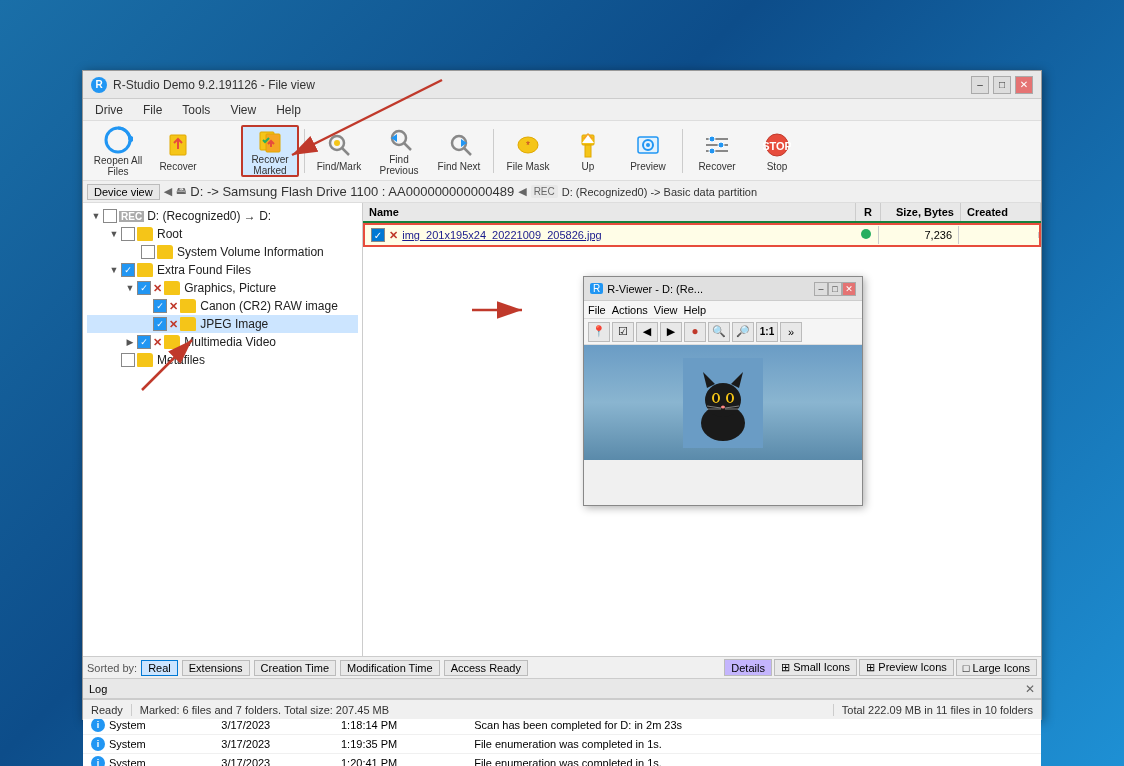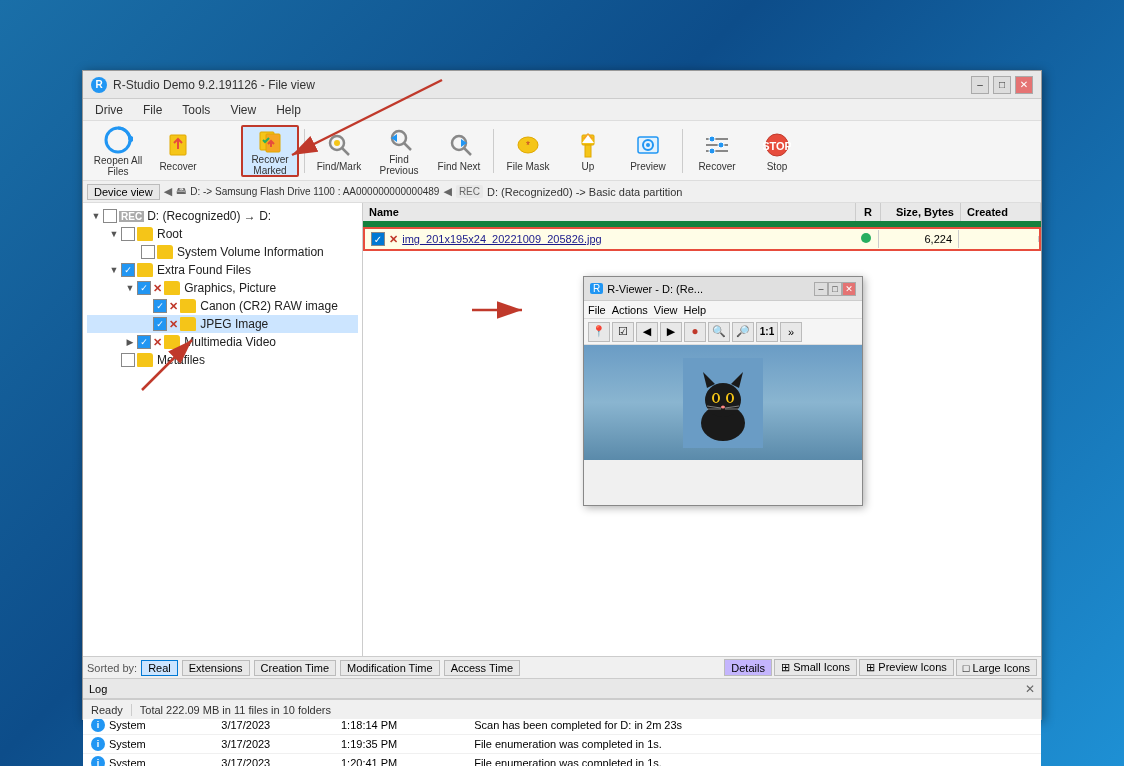"D: -> Samsung Flash Drive" span { font-size: 10px -> 13px }
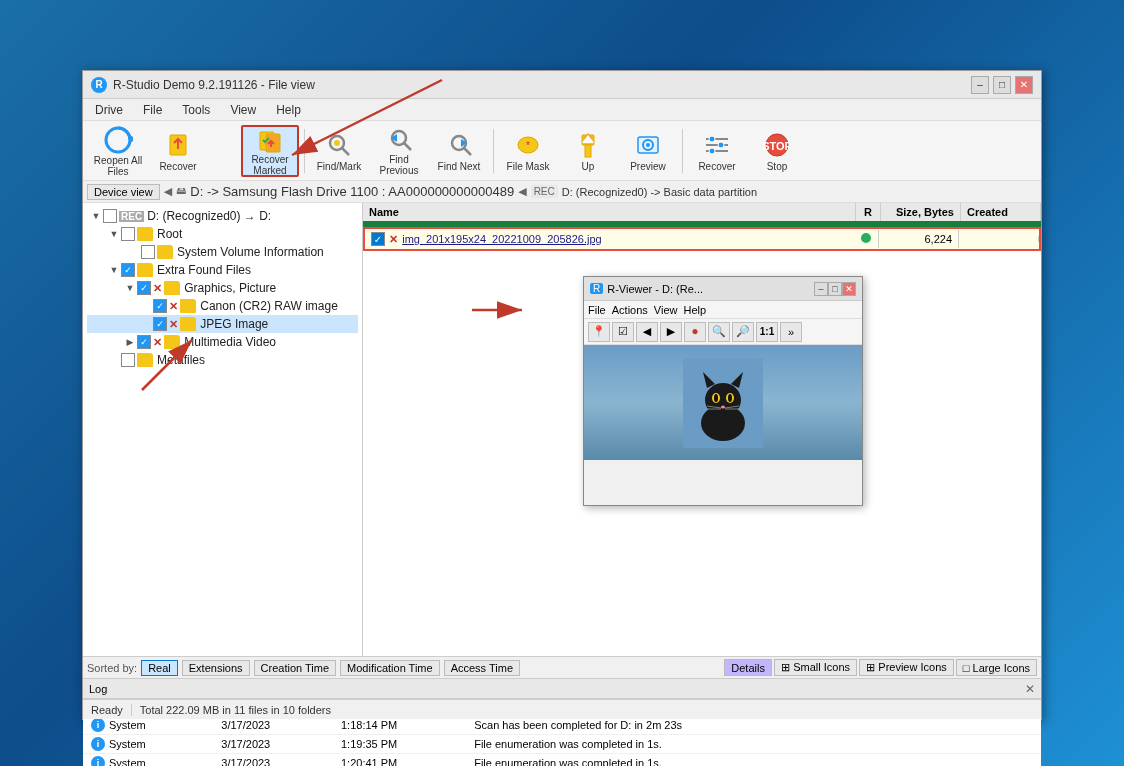"Name" .file-list-header { border-bottom: 6px solid #15803d -> 2px solid #15803d }
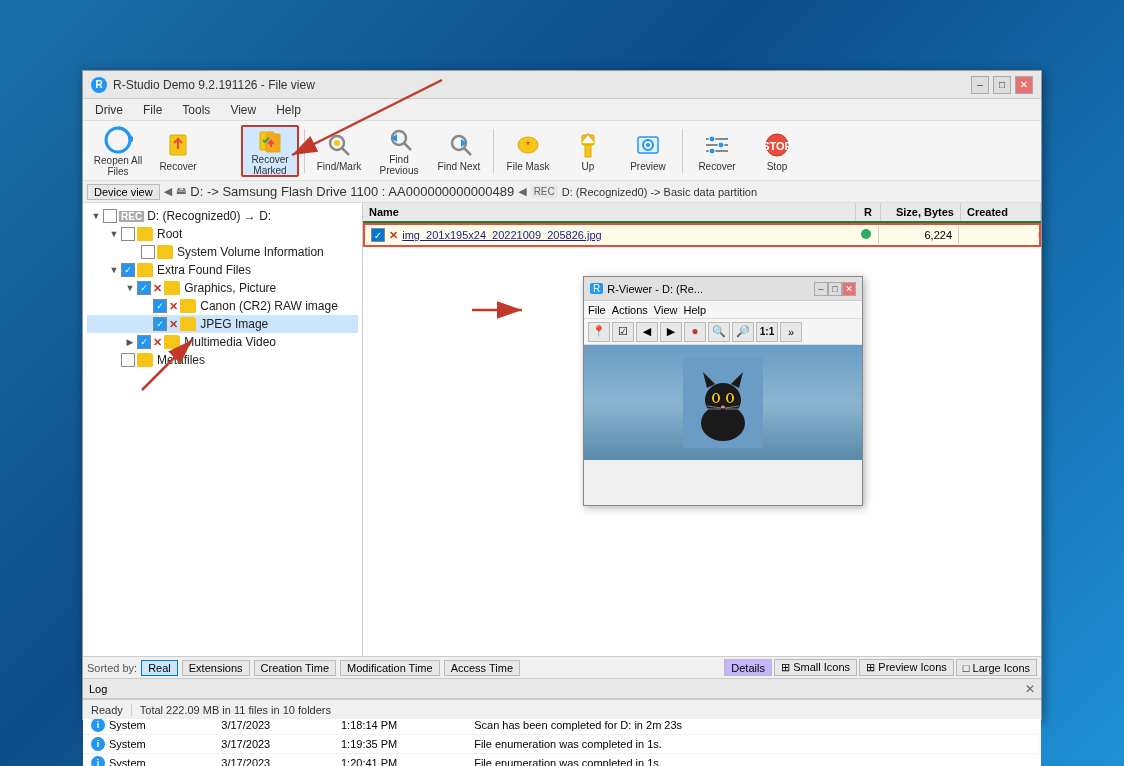"6,224" div.file-col { text: 6,224 -> 7,236 }
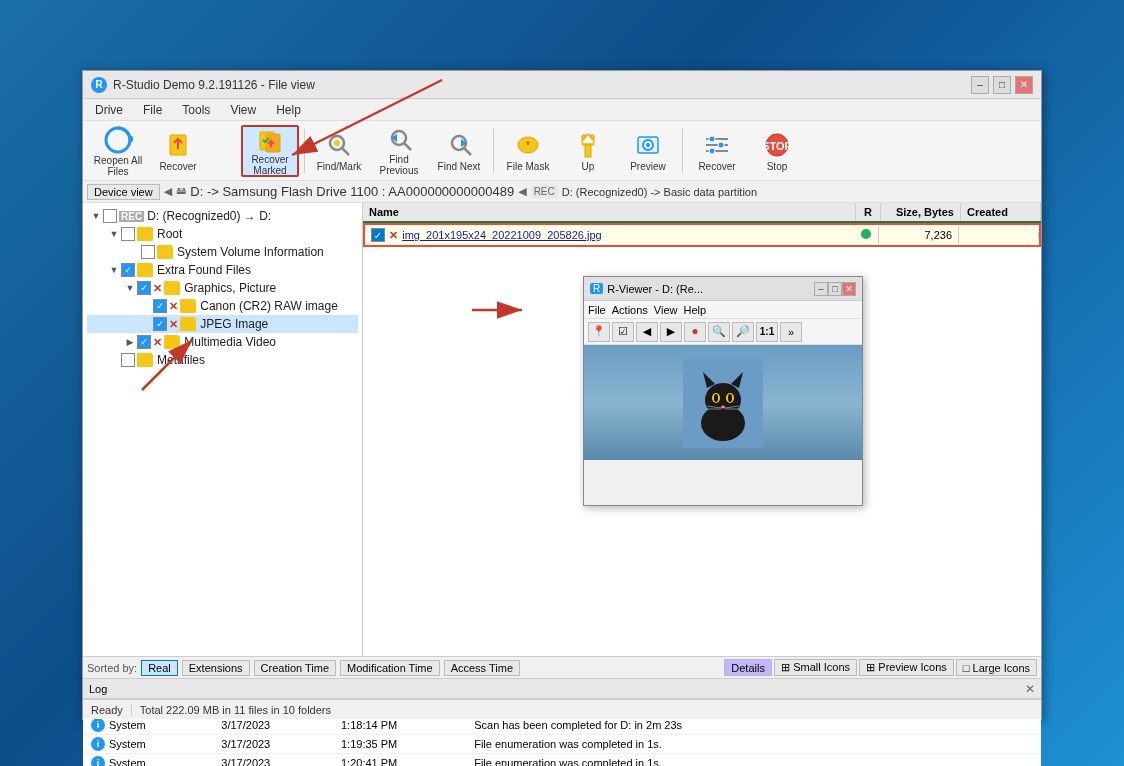"Access Time" button.sort-btn { text: Time -> Ready }
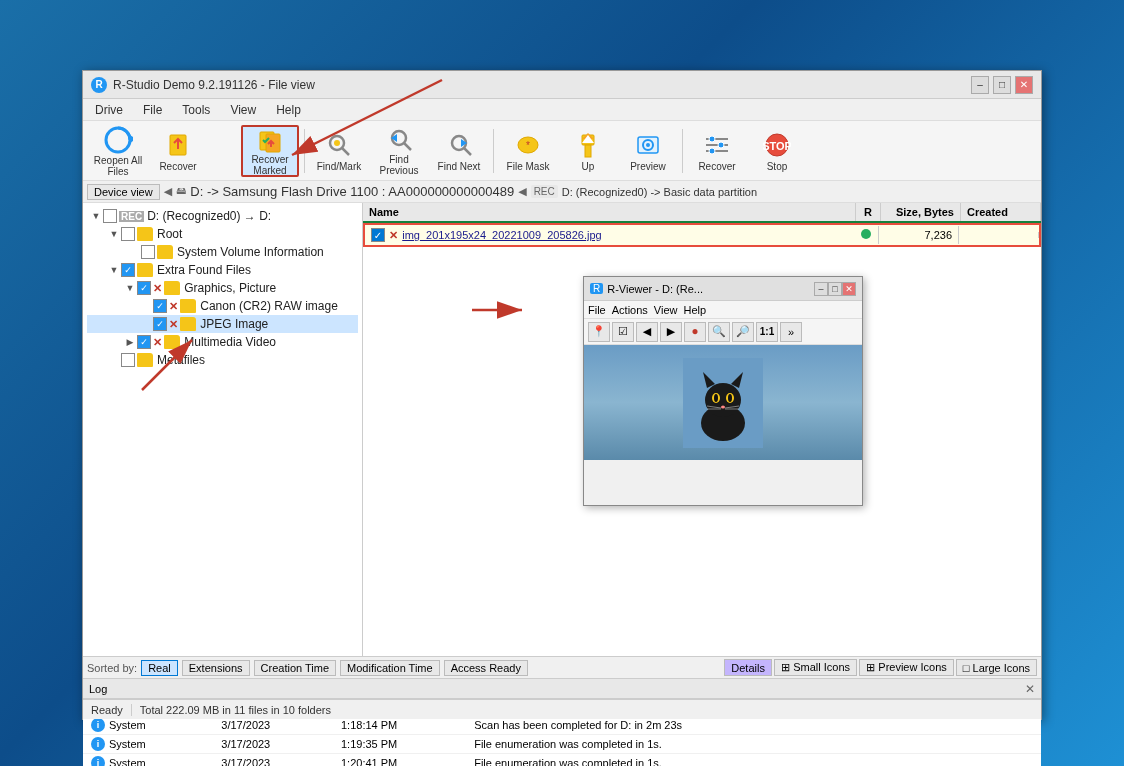"Marked: 6 files and 7" div { html: none -> <div>Marked: 6 files and 7 folders. Total size: 207.45 MB</div> }
